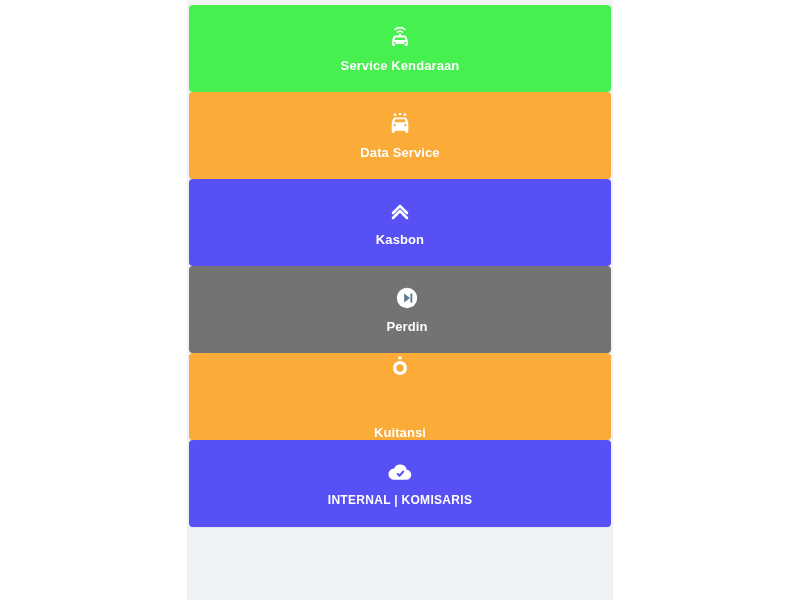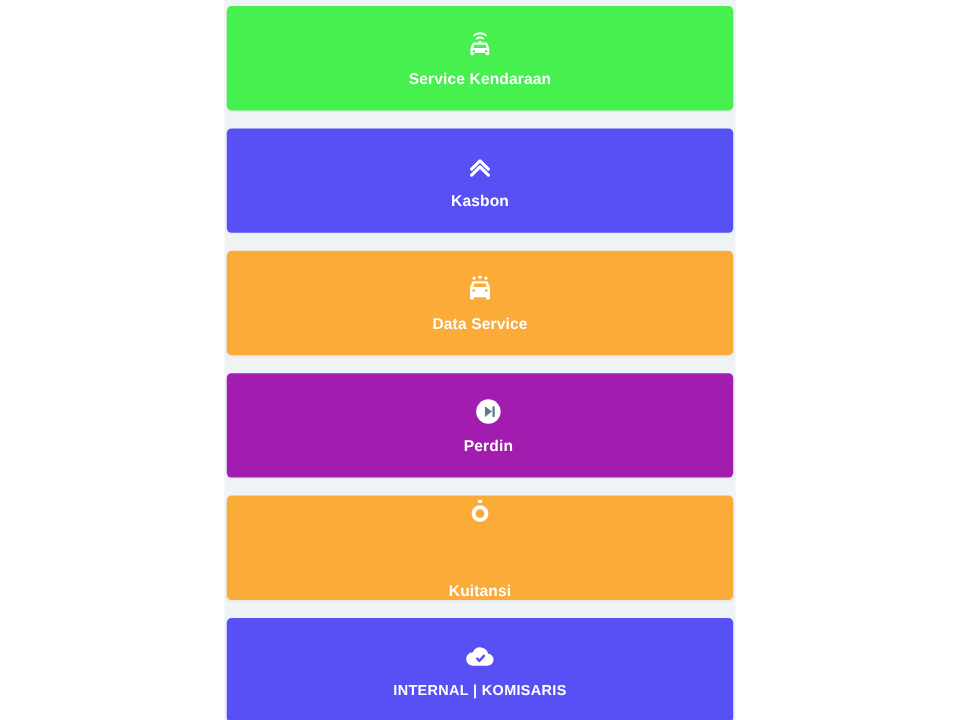"Service Kendaraan" #menu-panel { gap: 15px -> none }
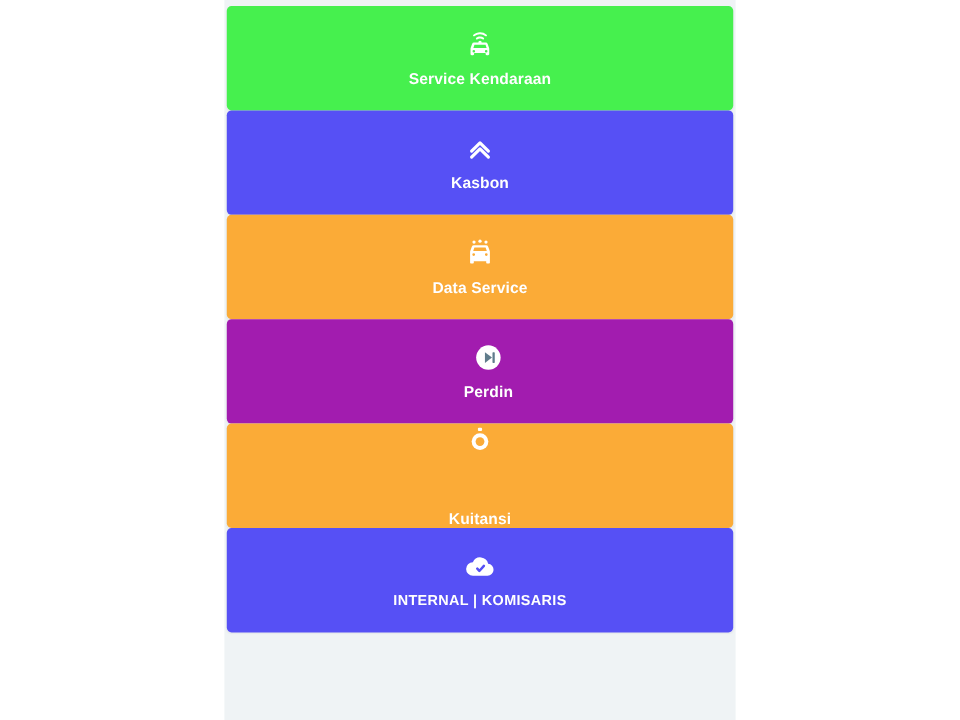"Kasbon" div.menu-card { order: before "Data Service" -> after "Data Service" }
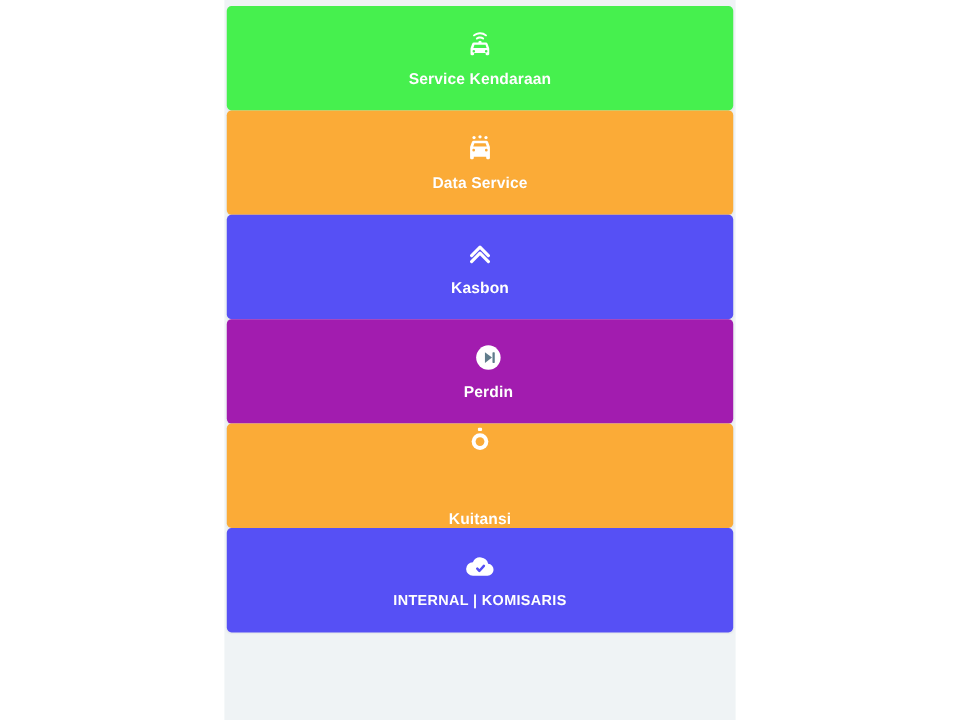"Perdin" div.menu-card { background-color: #a21caf -> #737373 }
